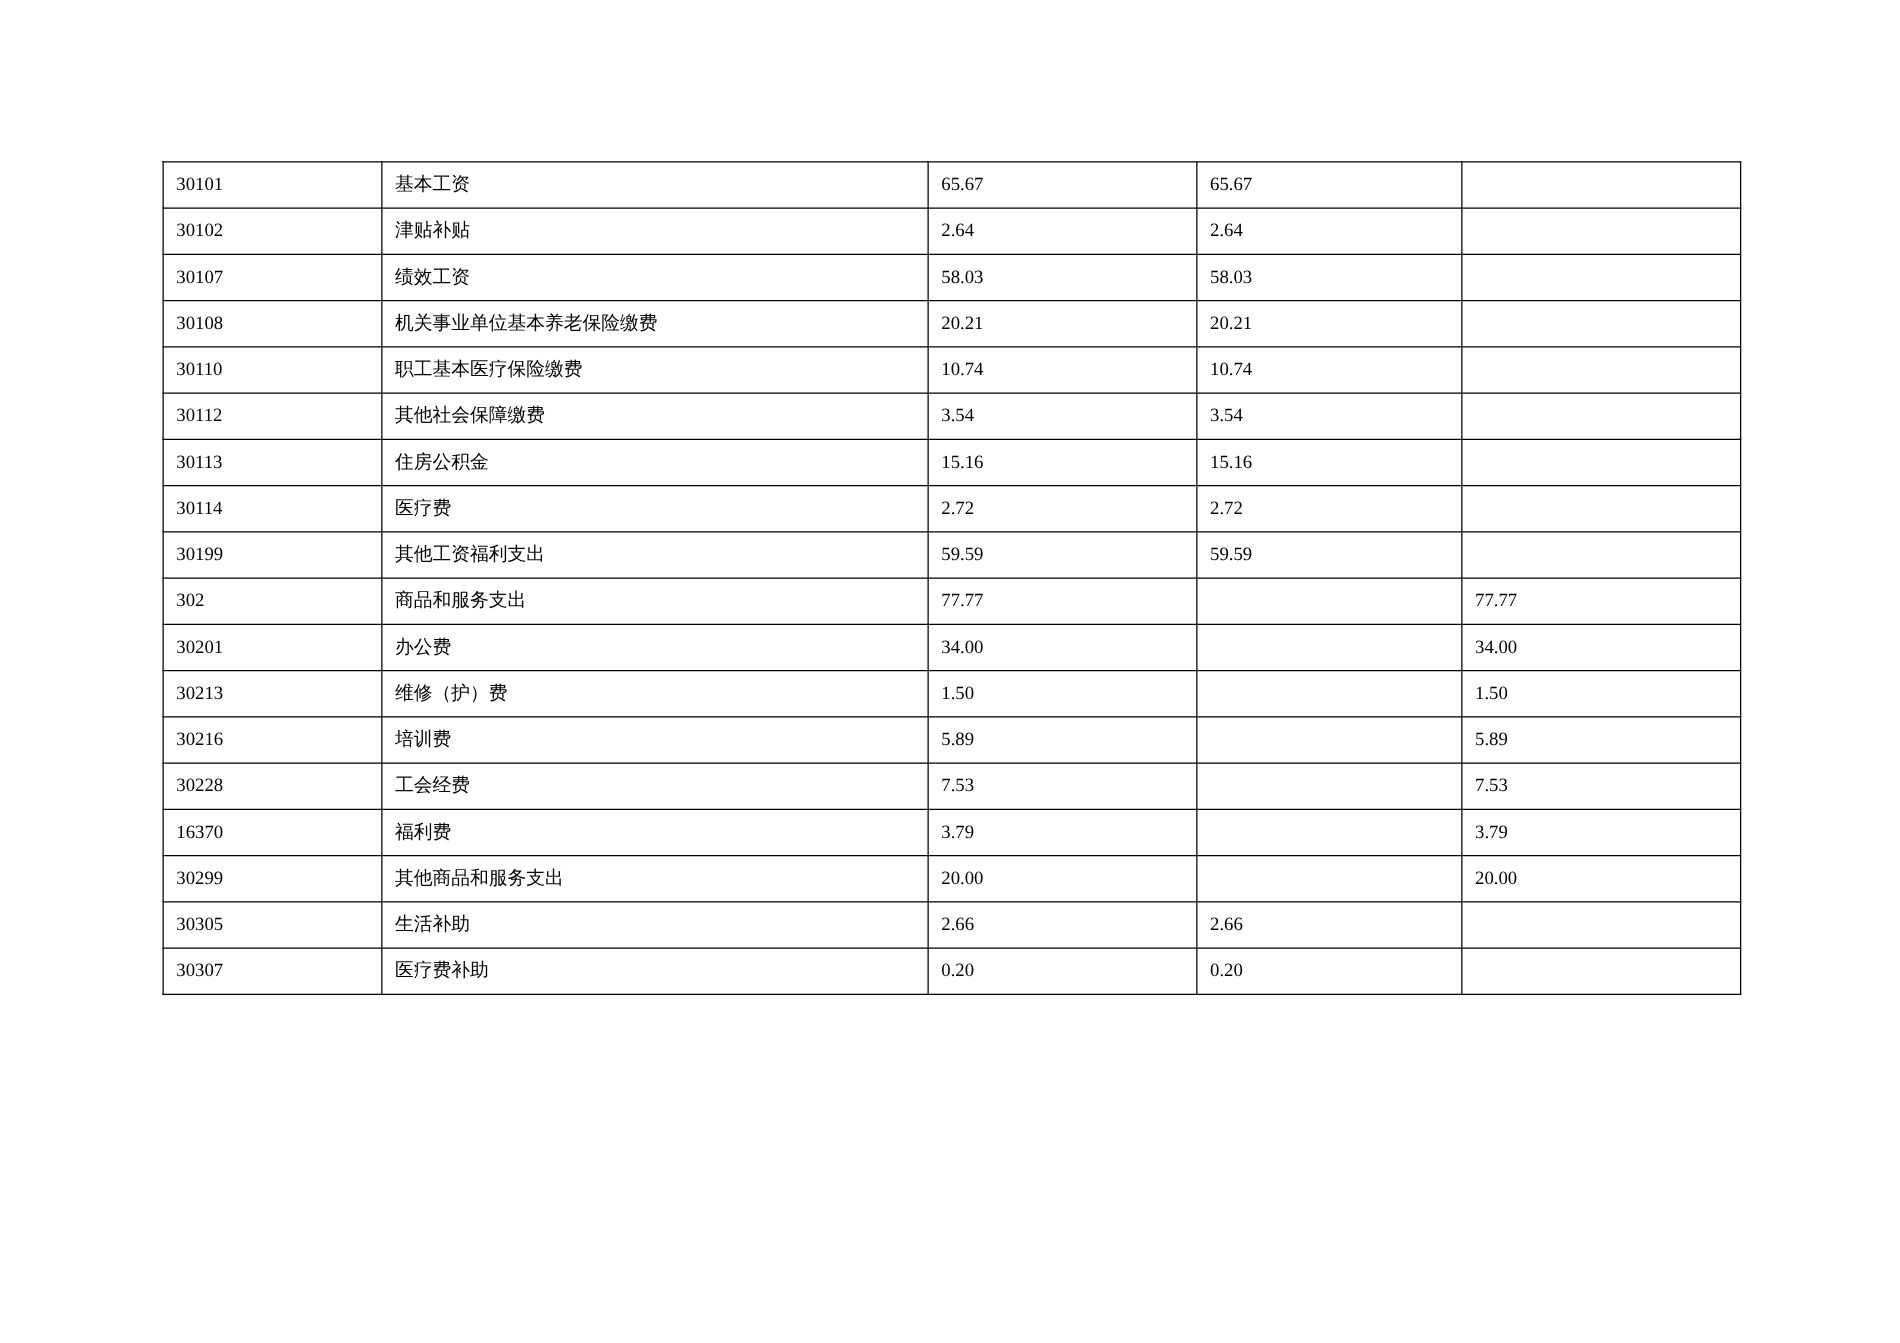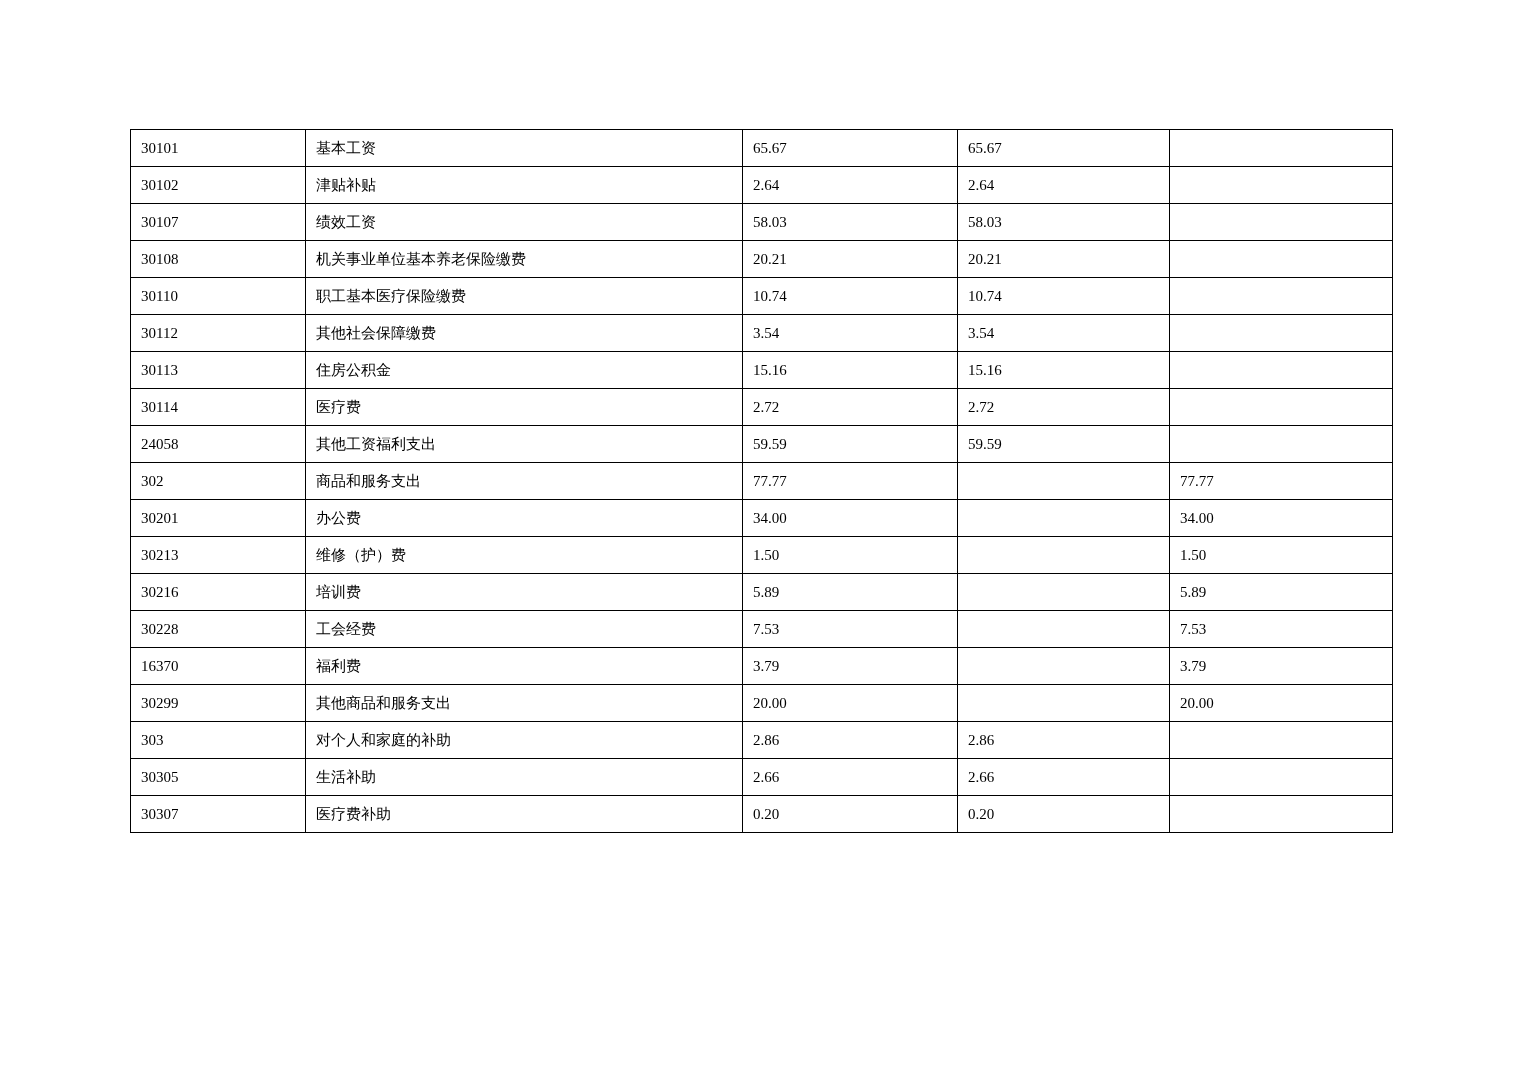"24058" td.code-1 { text: 24058 -> 30199 }
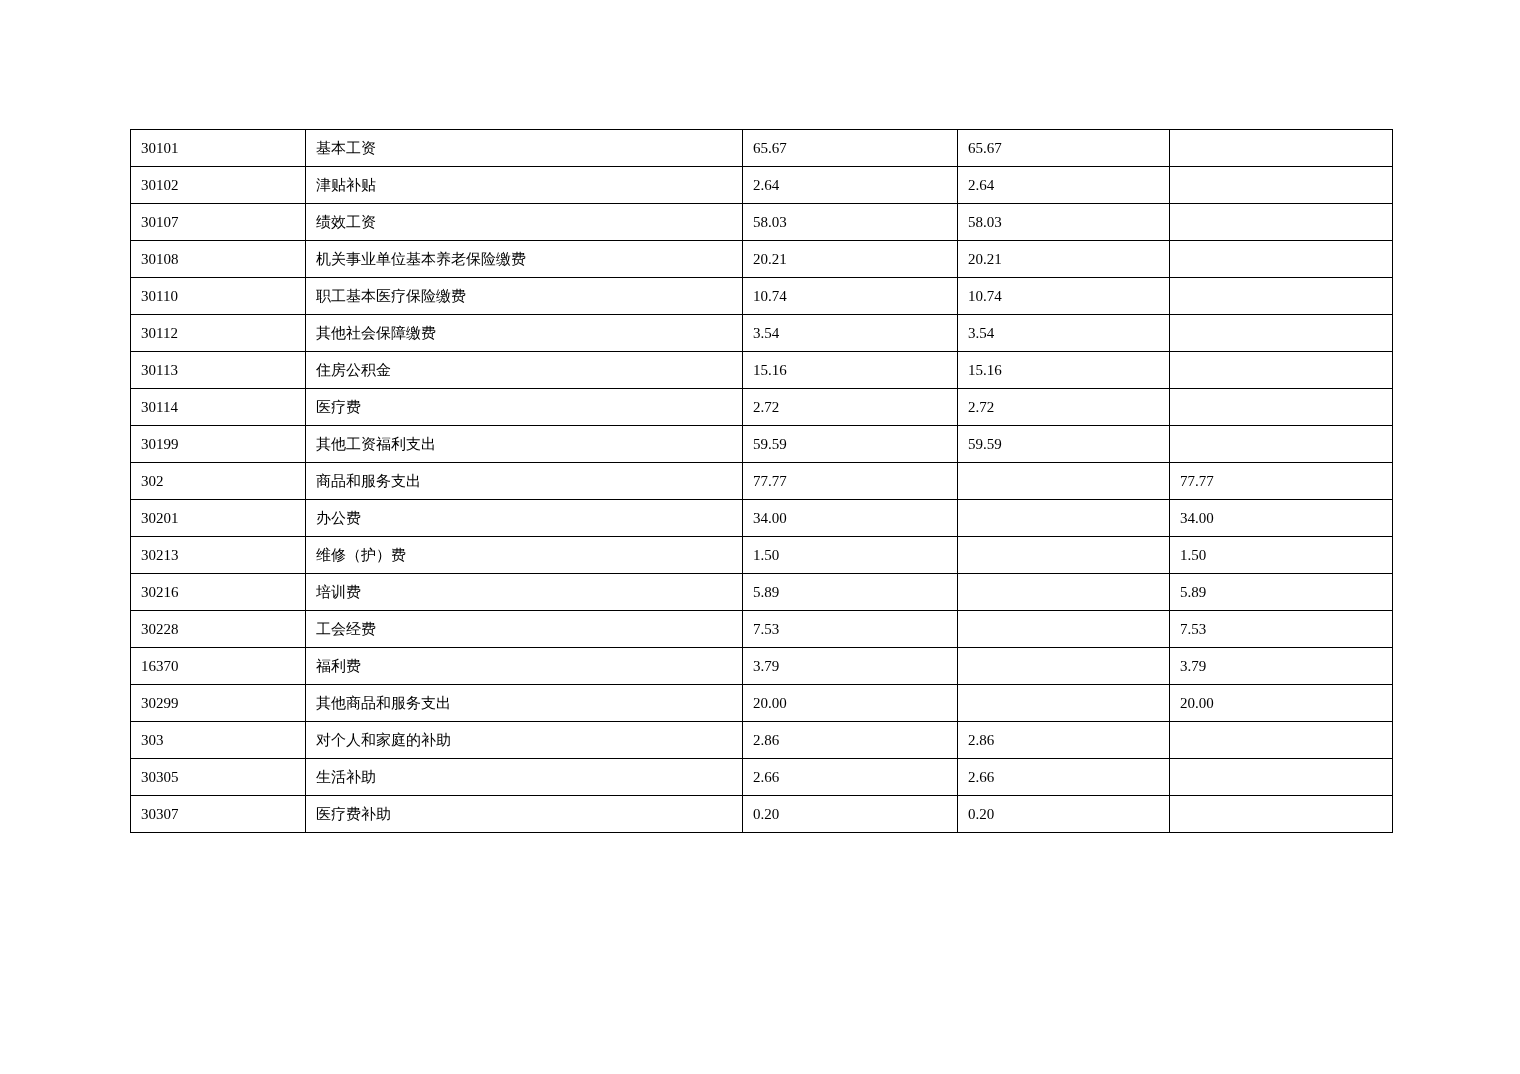"303" tr { html: <tr> <td>303</td> <td>对个人和家庭的补助</td> <td>2.86</td> <td>2.86</td> <td></td> </tr> -> none }
